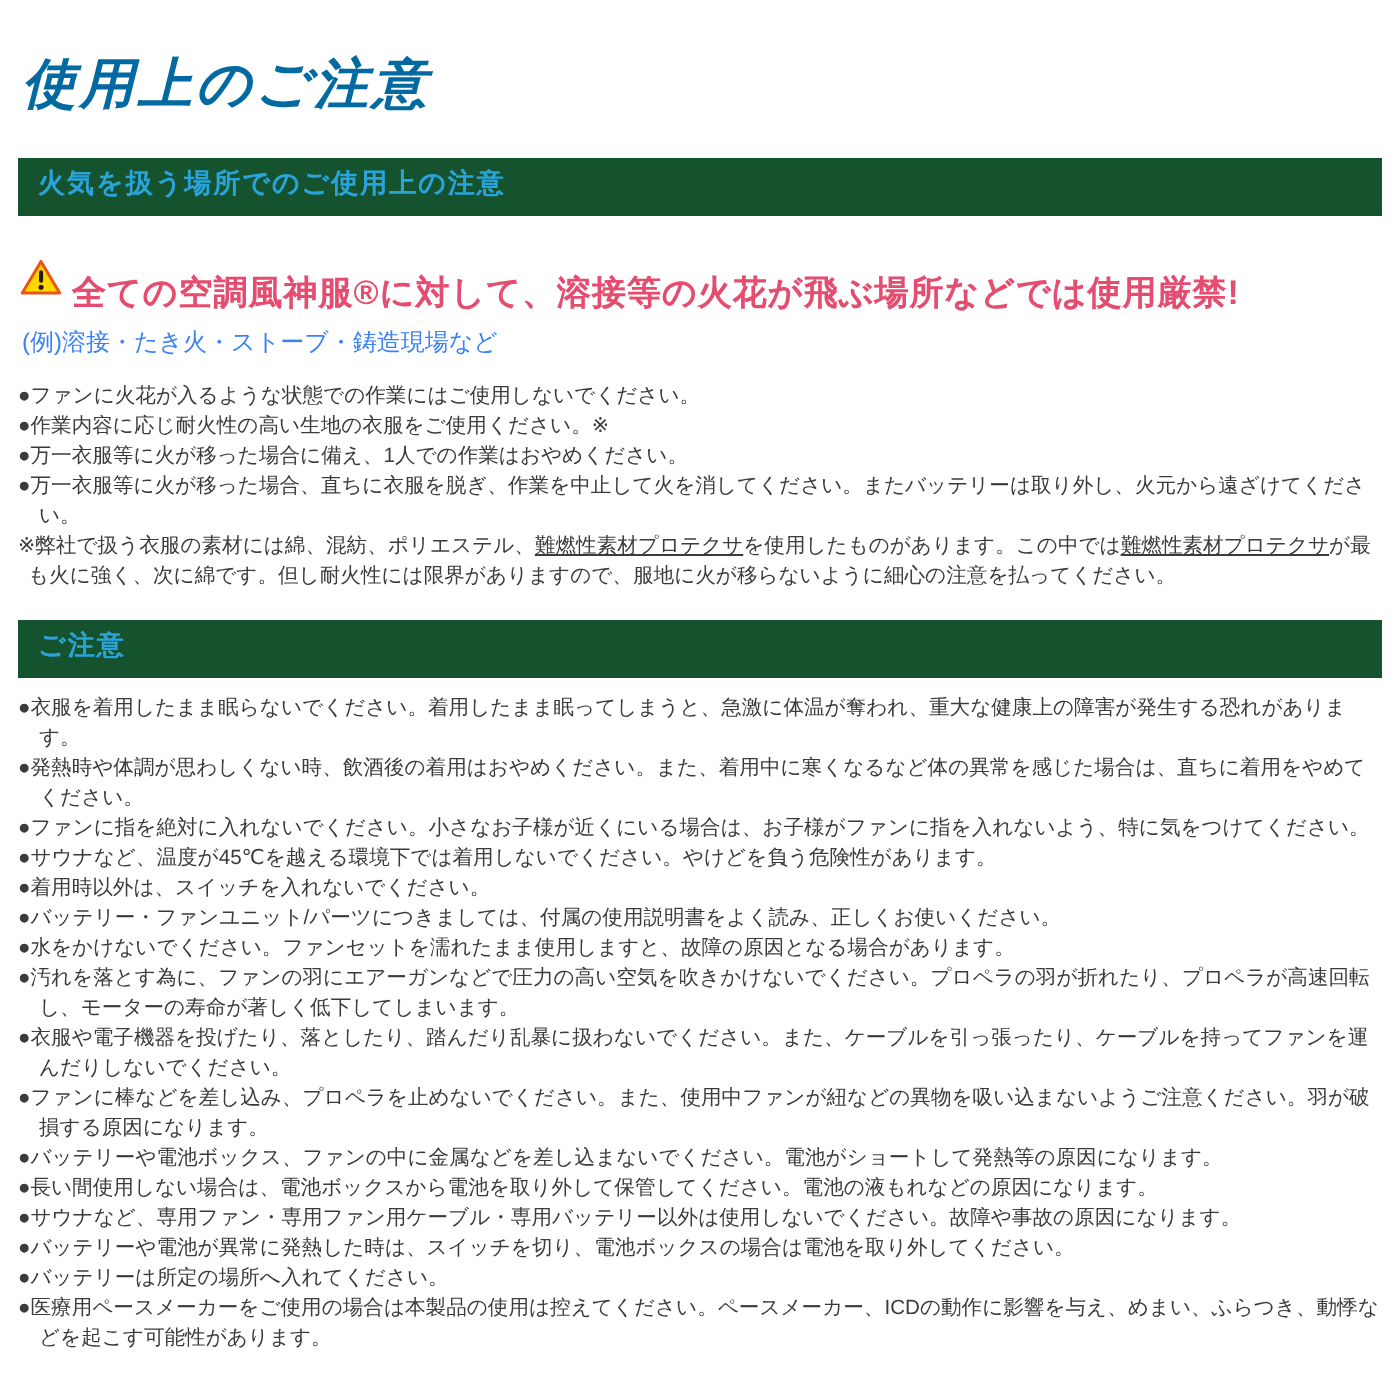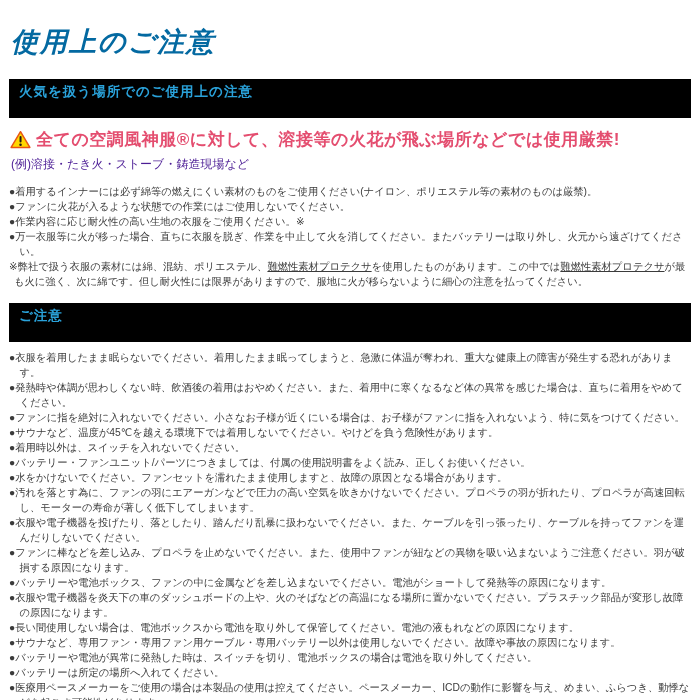"火気を扱う場所でのご使用上の注意" .band { background: #000000 -> #14532d; padding: 4px 8px 17px 10px -> 4px 8px 7px 10px }
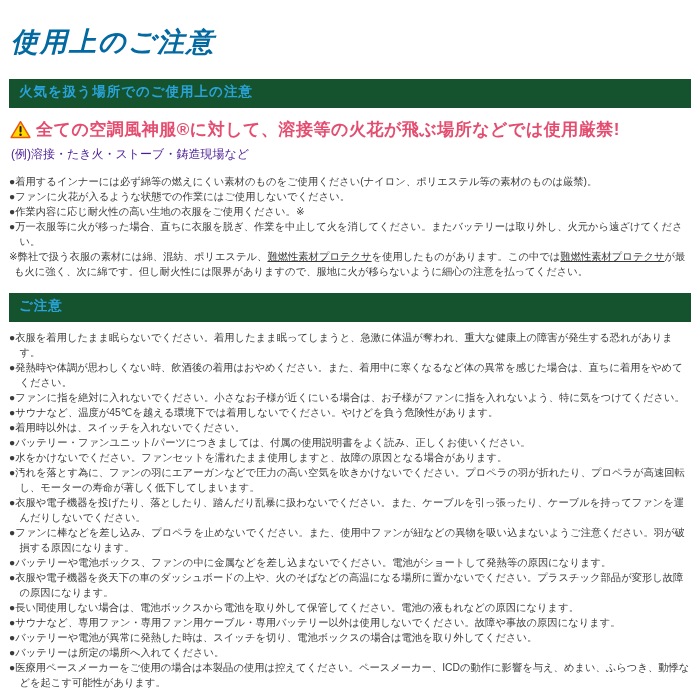"全ての空調風神服®に対して、溶接等の火花が飛ぶ場所などでは使用厳禁!" .warning-text { margin-top: none -> 17px }
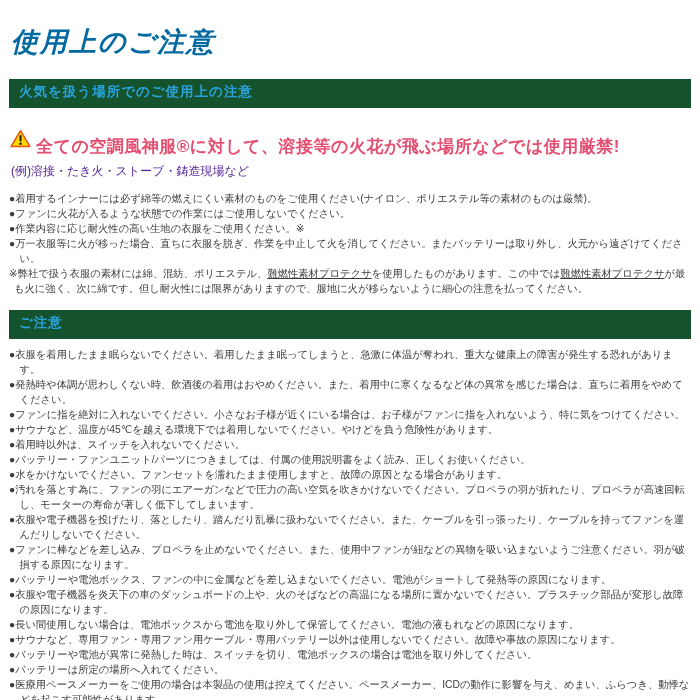"(例)溶接・たき火・ストーブ・鋳造現場など" .example { color: #4c1d95 -> #3b82f6 }
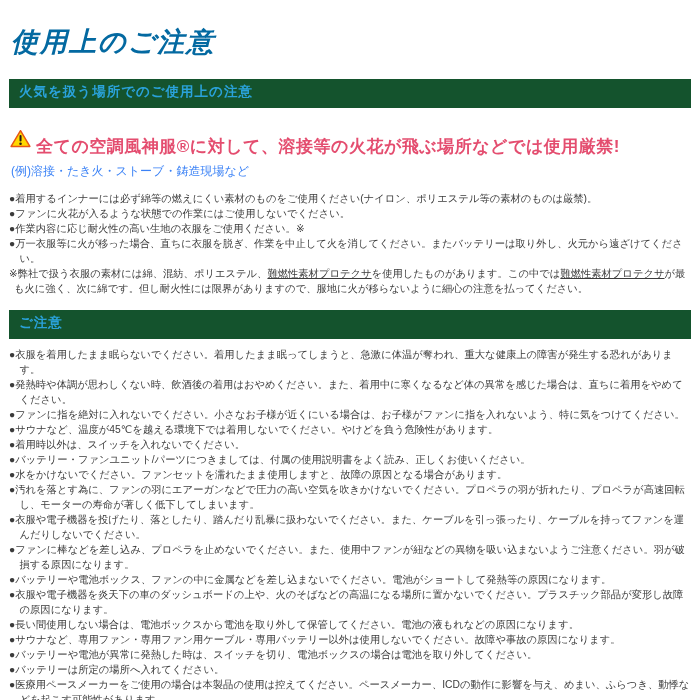"●着用するインナーには必ず綿等の燃えにくい素材のものをご使用ください(ナイロン、" li { html: <li>●着用するインナーには必ず綿等の燃えにくい素材のものをご使用ください(ナイロン、ポリエステル等の素材のものは厳禁)。</li> -> none }
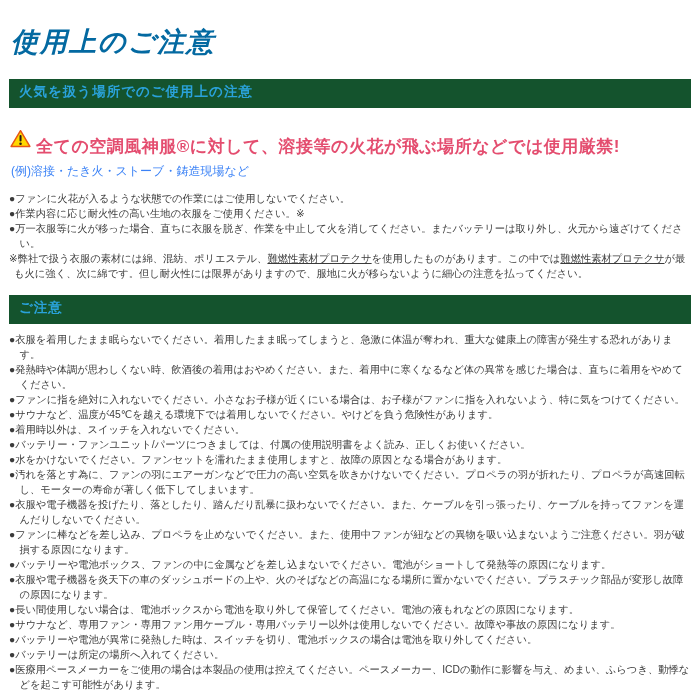"●万一衣服等に火が移った場合に備え、1人での作業はおやめください。" li { html: none -> <li>●万一衣服等に火が移った場合に備え、1人での作業はおやめください。</li> }
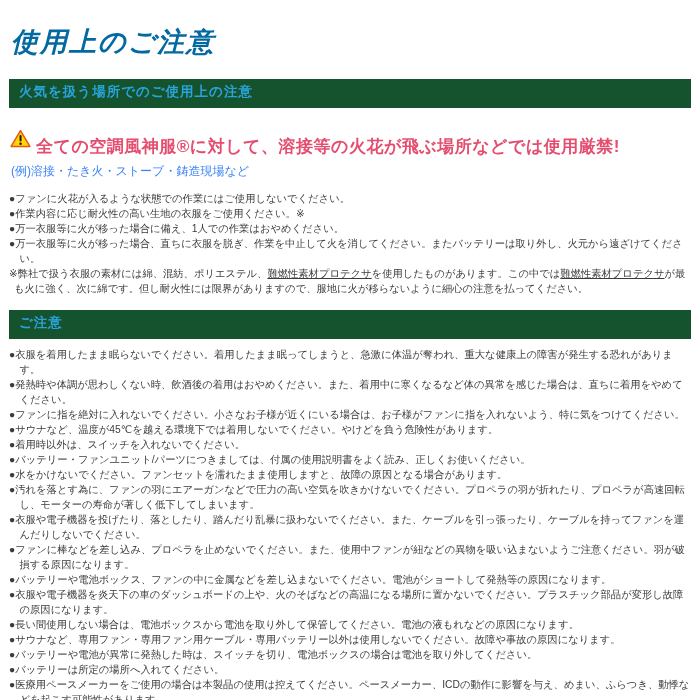"●衣服や電子機器を炎天下の車のダッシュボードの上や、火のそばなどの高温になる場所" li { html: <li>●衣服や電子機器を炎天下の車のダッシュボードの上や、火のそばなどの高温になる場所に置かないでください。プラスチック部品が変形し故障の原因になります。</li> -> none }
